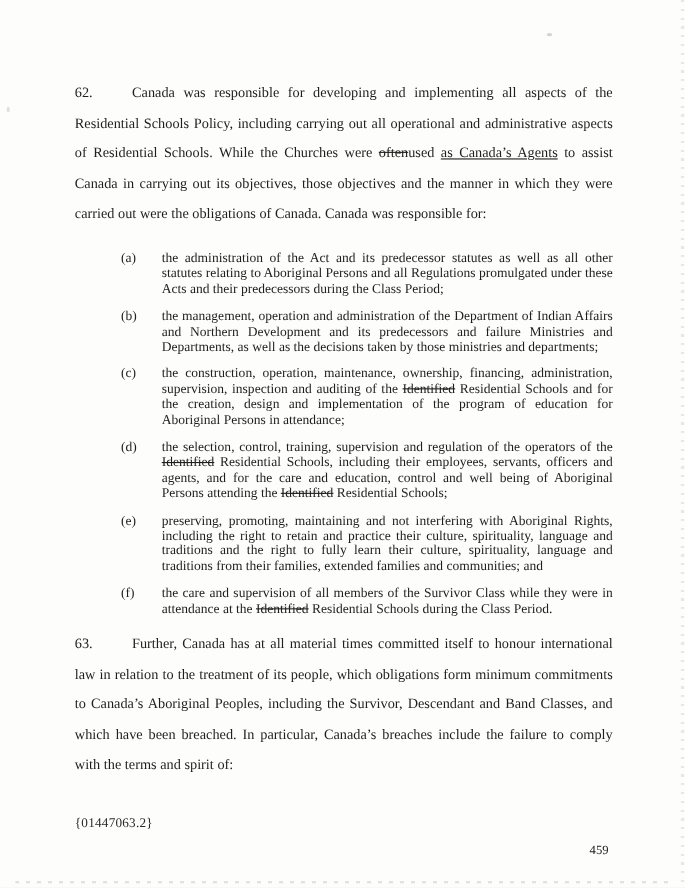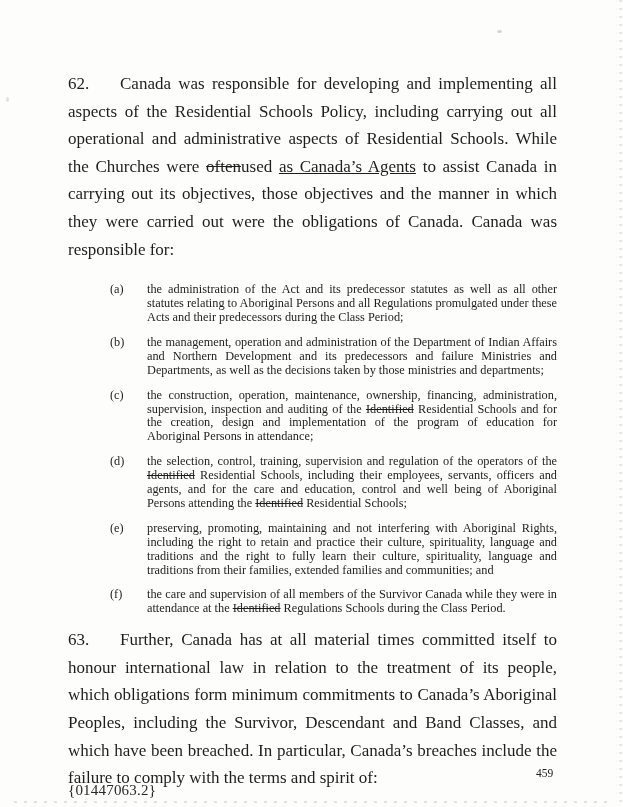"62. Canada was responsible for" .para { font-size: 17px -> 13px }
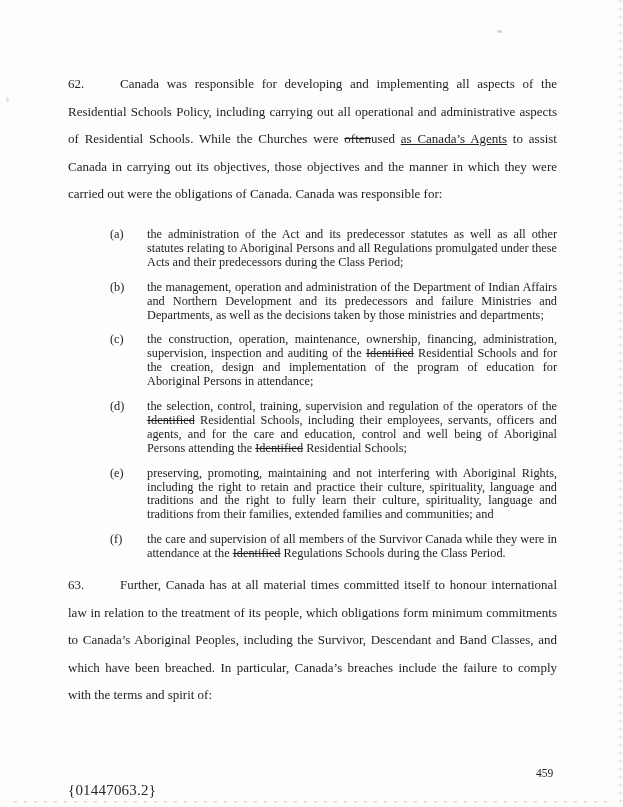"the care and supervision of" span.seg-normal { text: Canada -> Class }
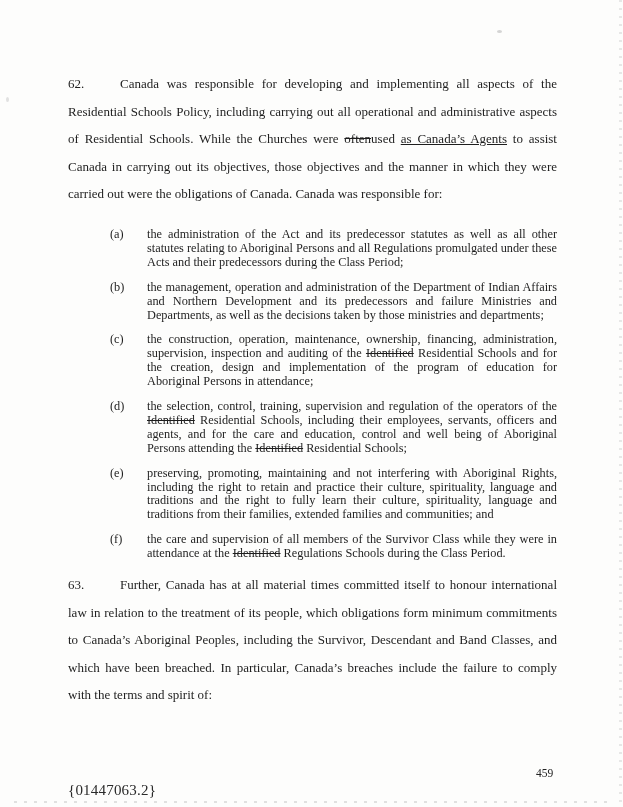"Regulations Schools during the Class" span.seg-normal { text: Regulations -> Residential }
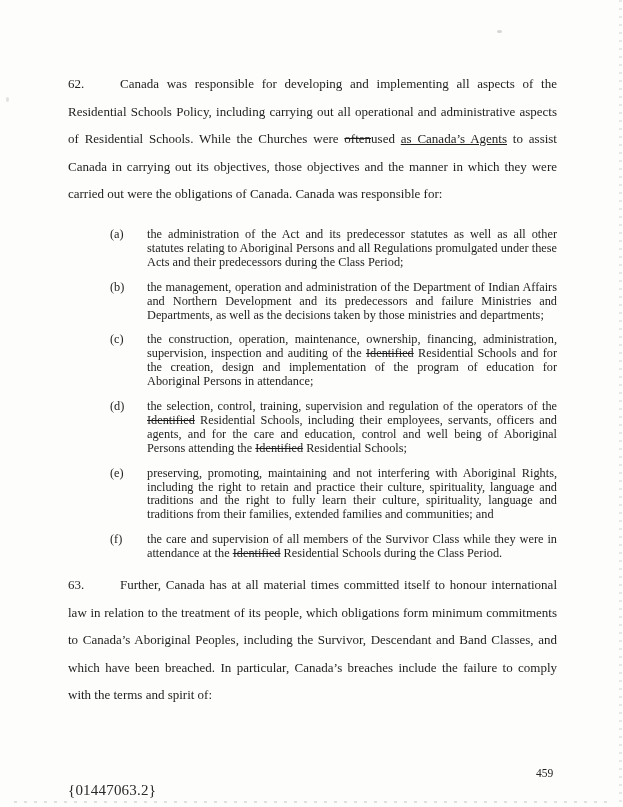"{01447063.2}" .footer-doc { font-size: 15px -> 12px; top: 782px -> 741px }
